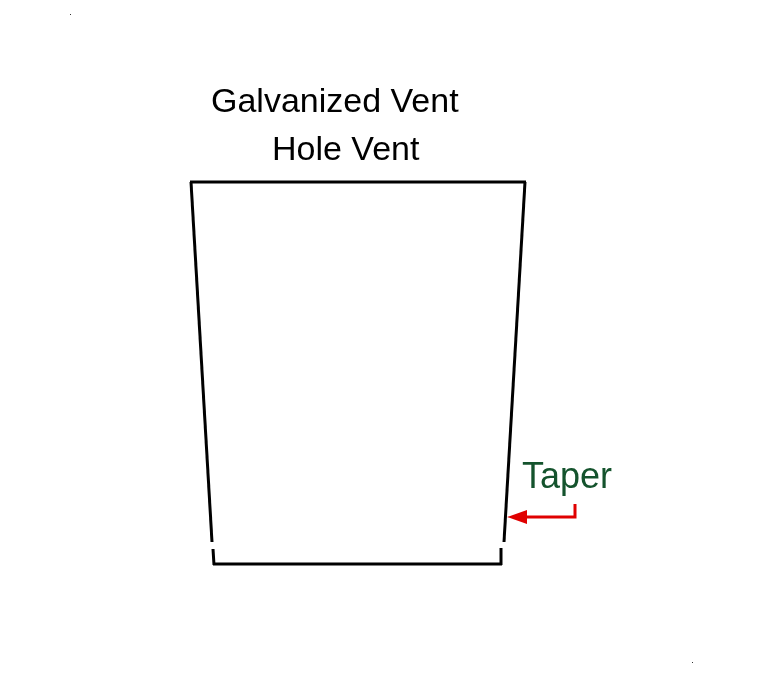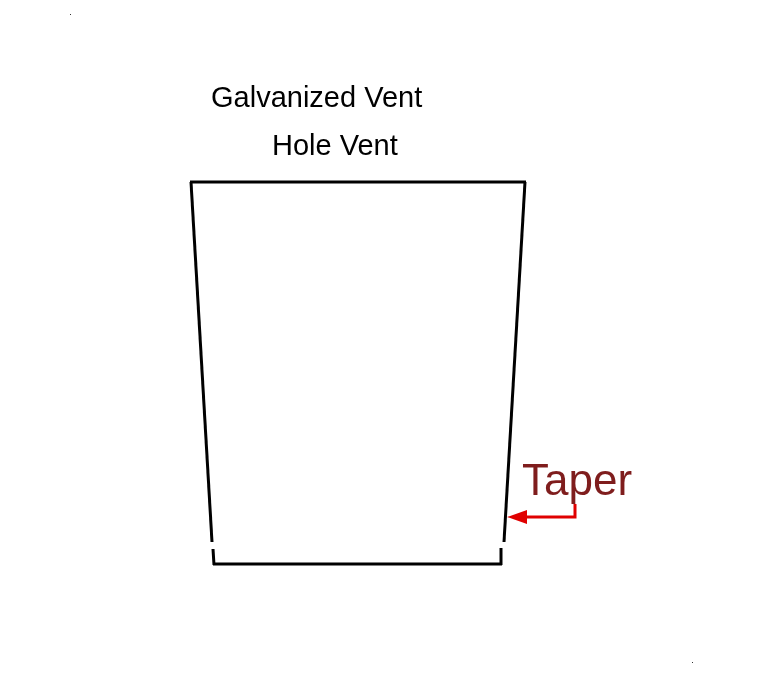"Galvanized Vent" .title { font-size: 29px -> 34px }
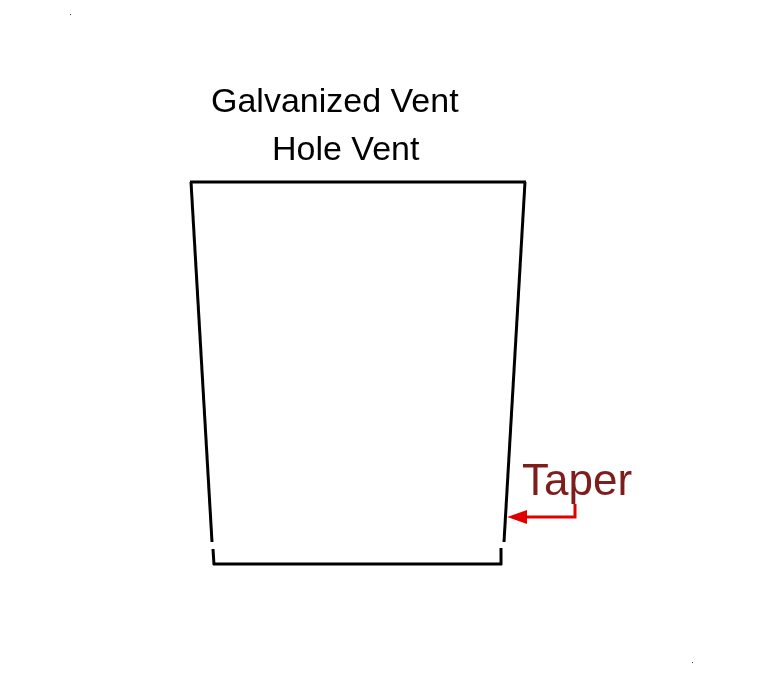"Taper" .taper { color: #7f1d1d -> #14532d; font-size: 44px -> 36px }
